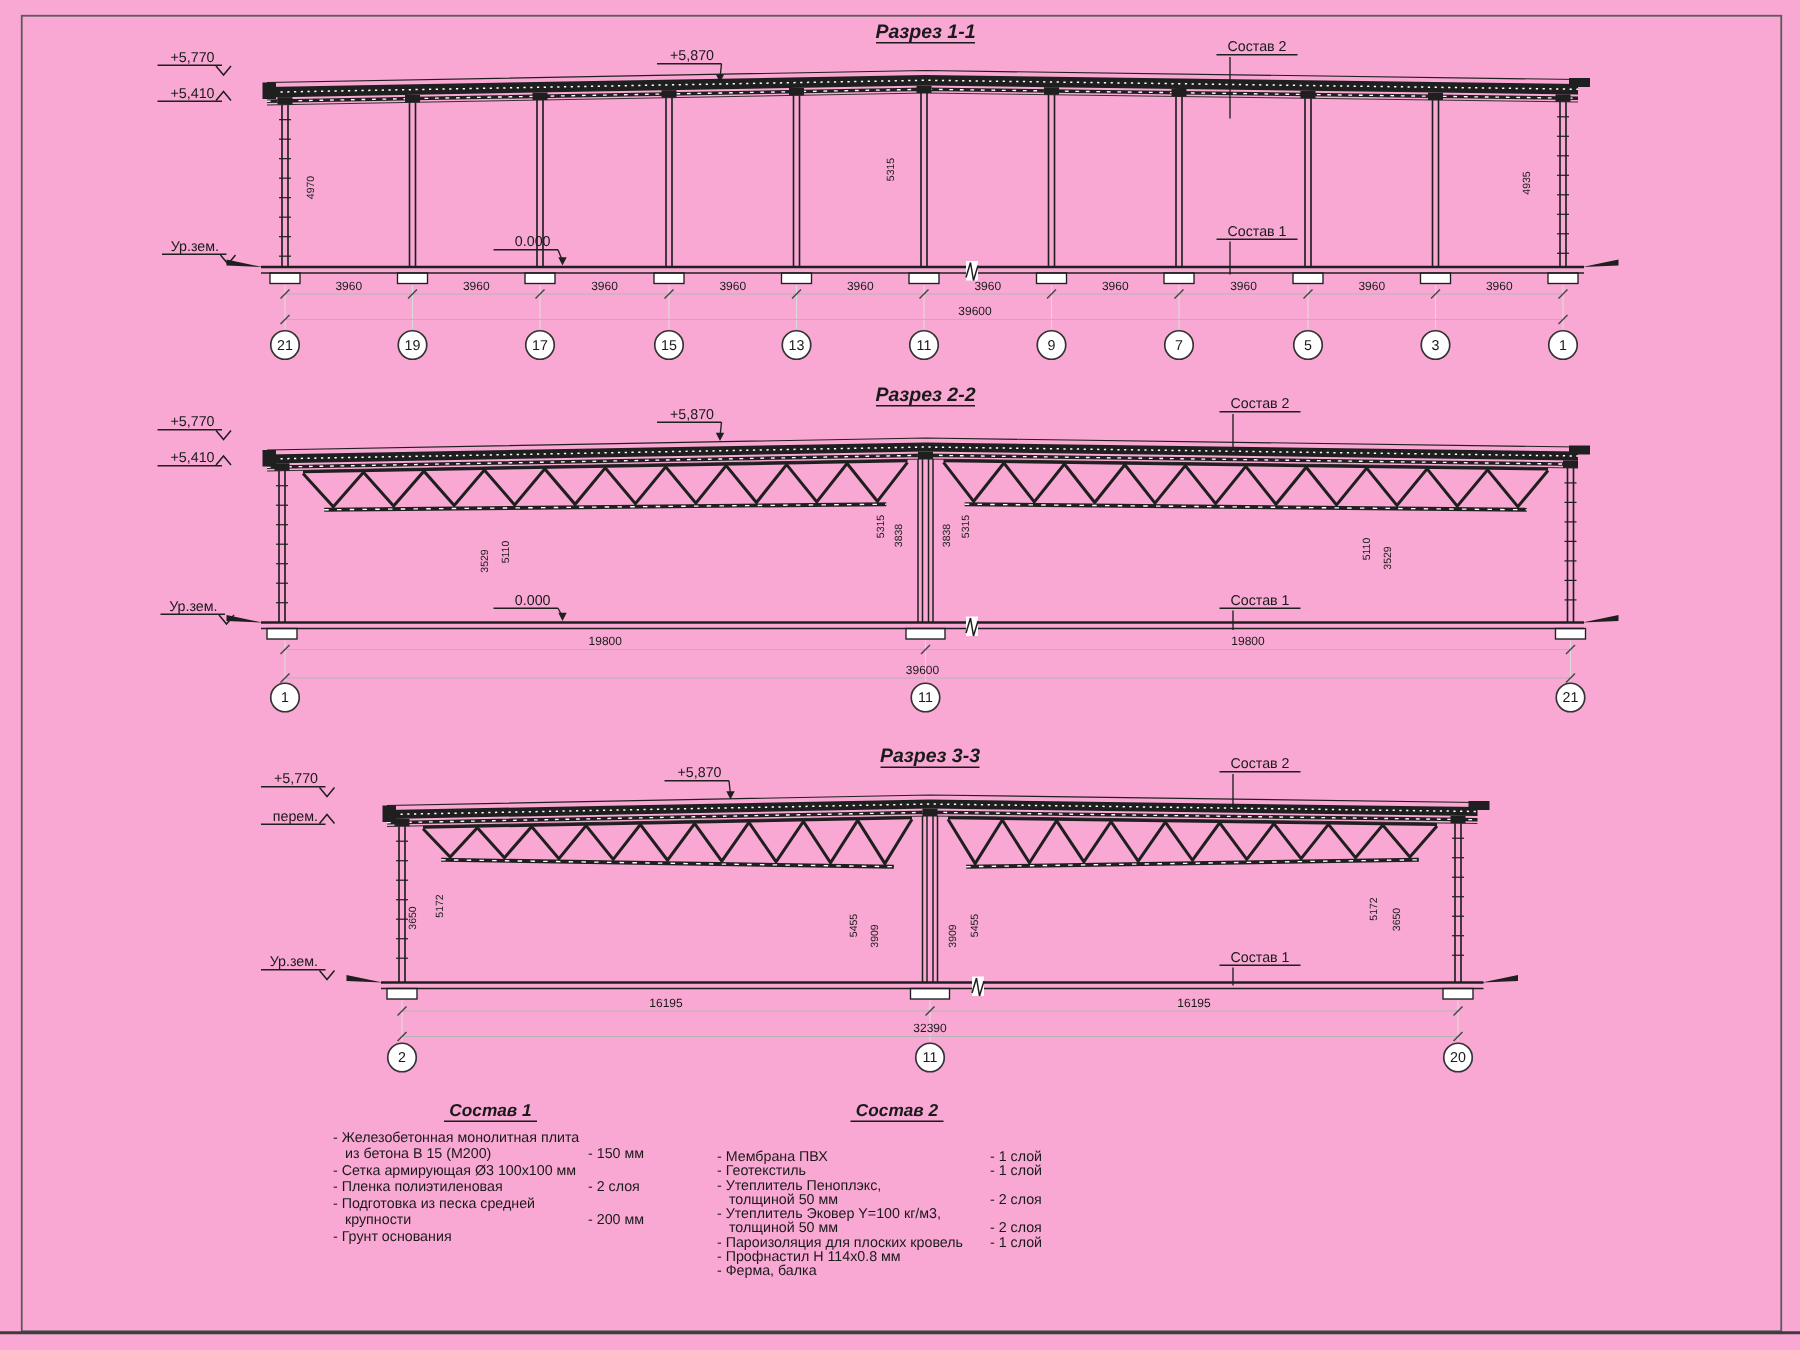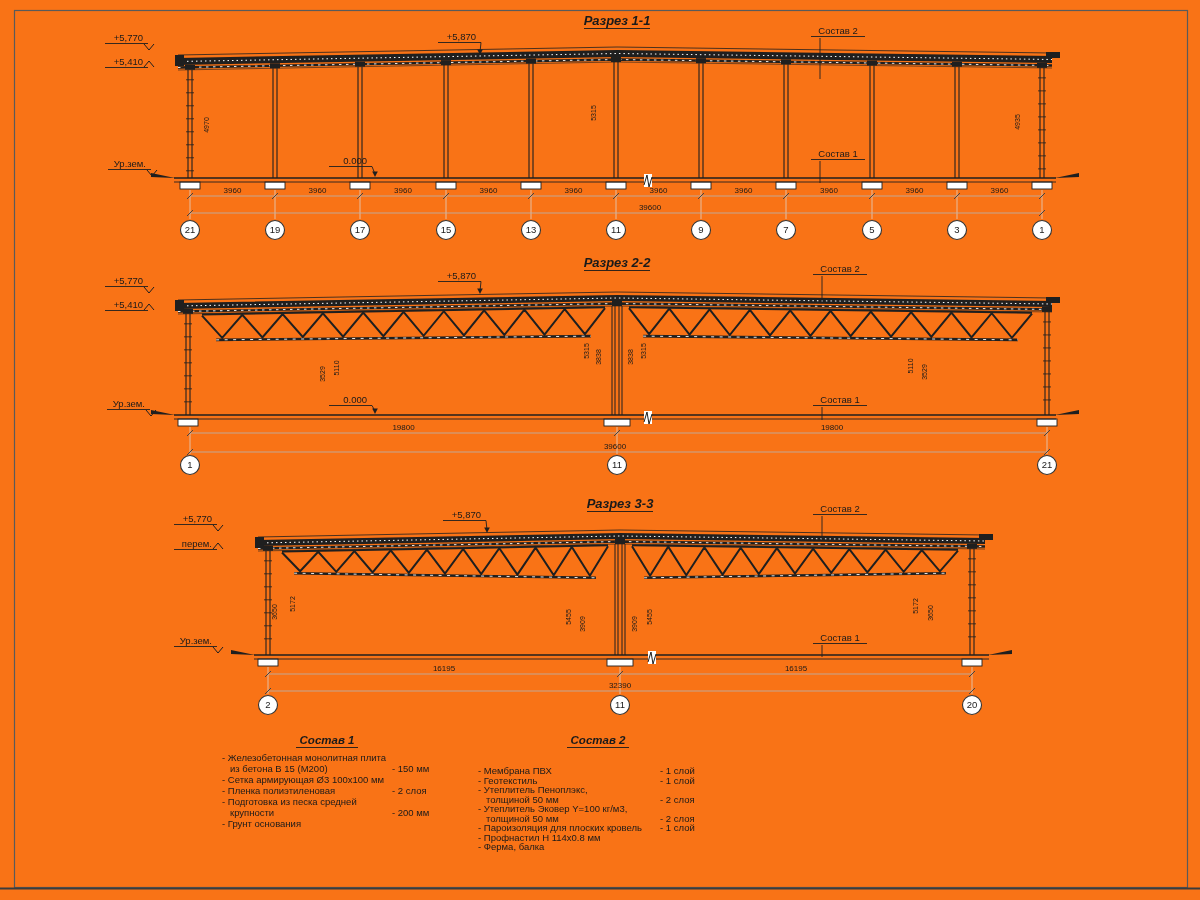"Разрез 1-1" .sheet { background: #f97316 -> #f9a8d4 }
